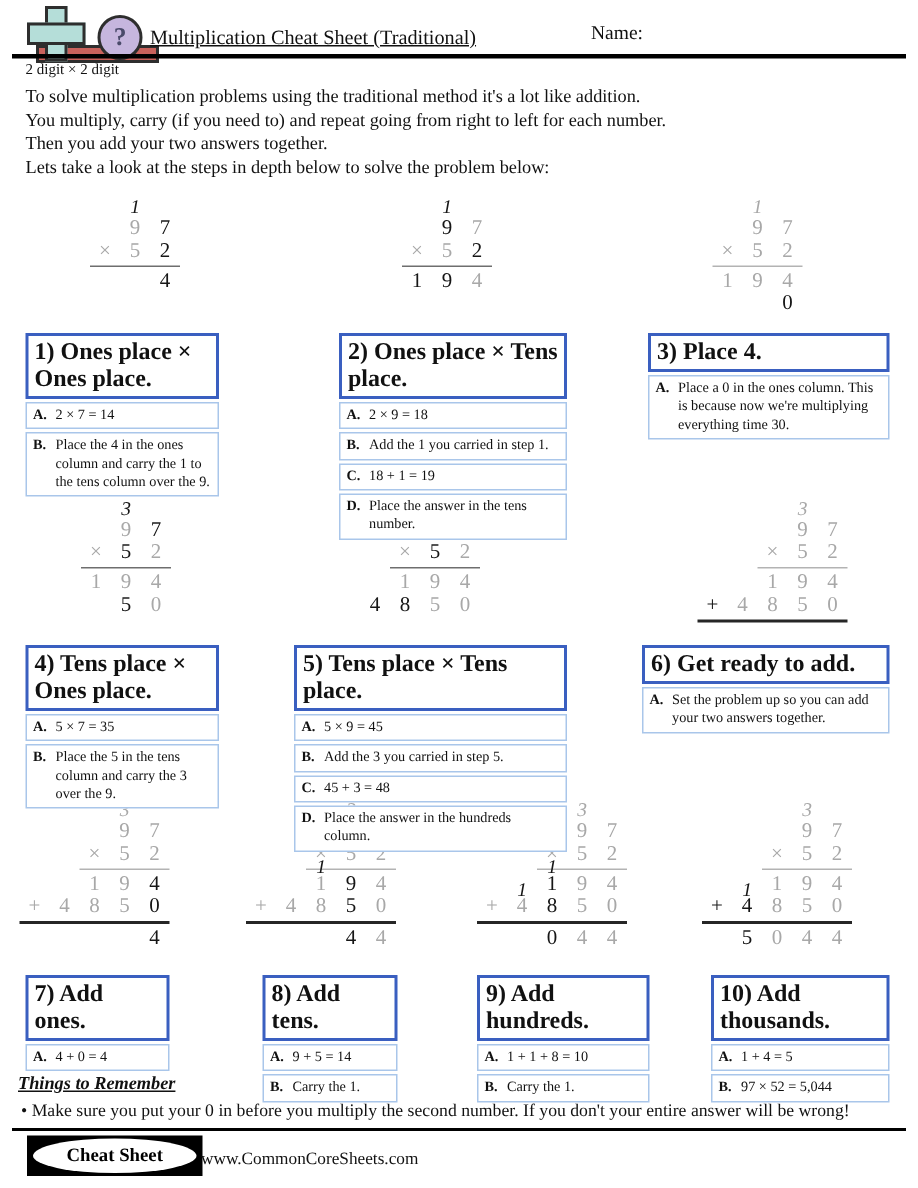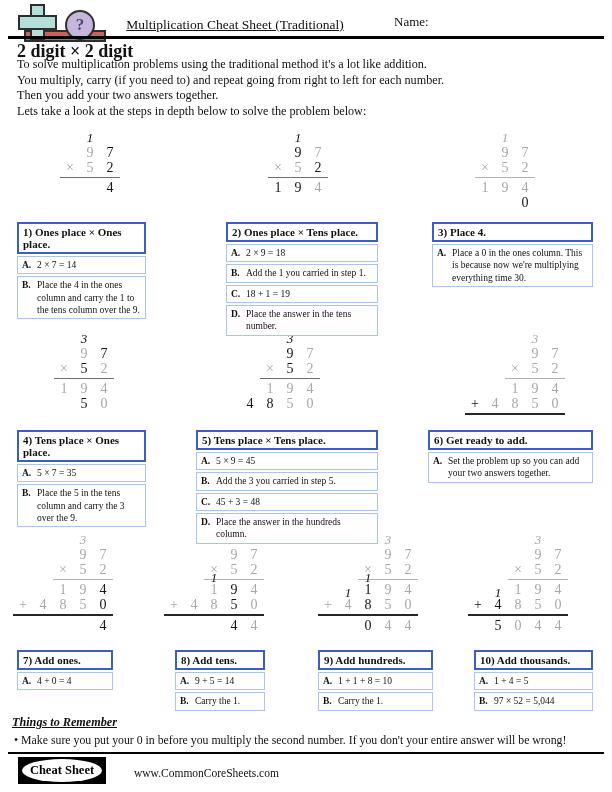"Multiplication Cheat Sheet (Traditional)" .title { text-align: center -> left }
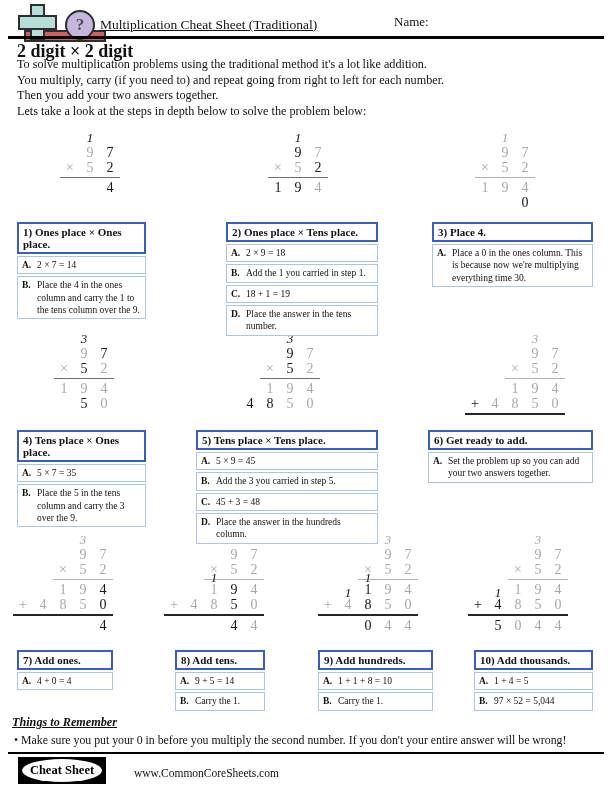"2 digit × 2 digit" .section-heading { font-size: 18px -> 10px; font-weight: bold -> normal }
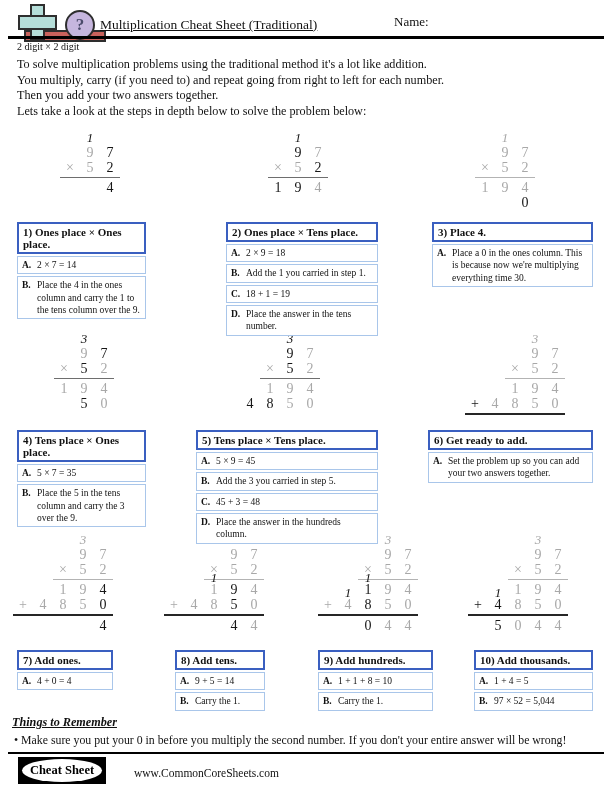"1) Ones place × Ones" .stephead { font-size: 11px -> 16px }
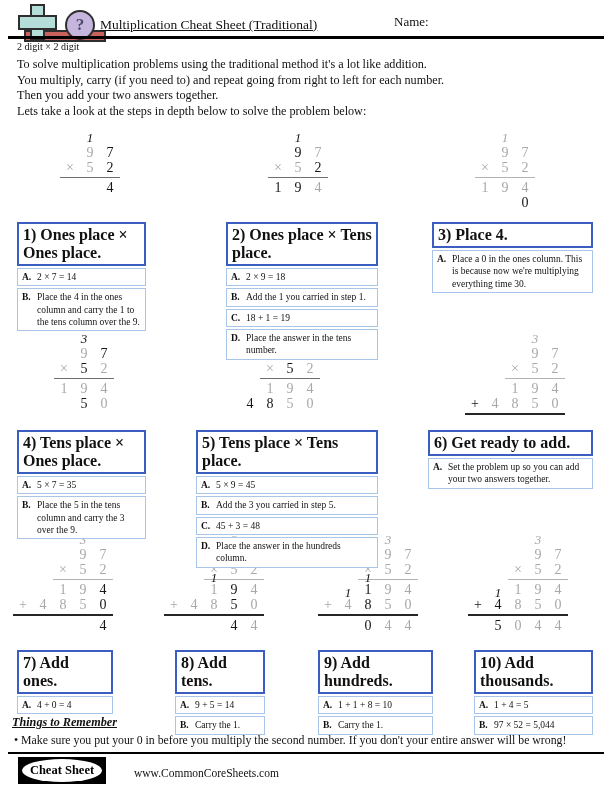"Cheat Sheet" .badge { width: 88px -> 117px }
